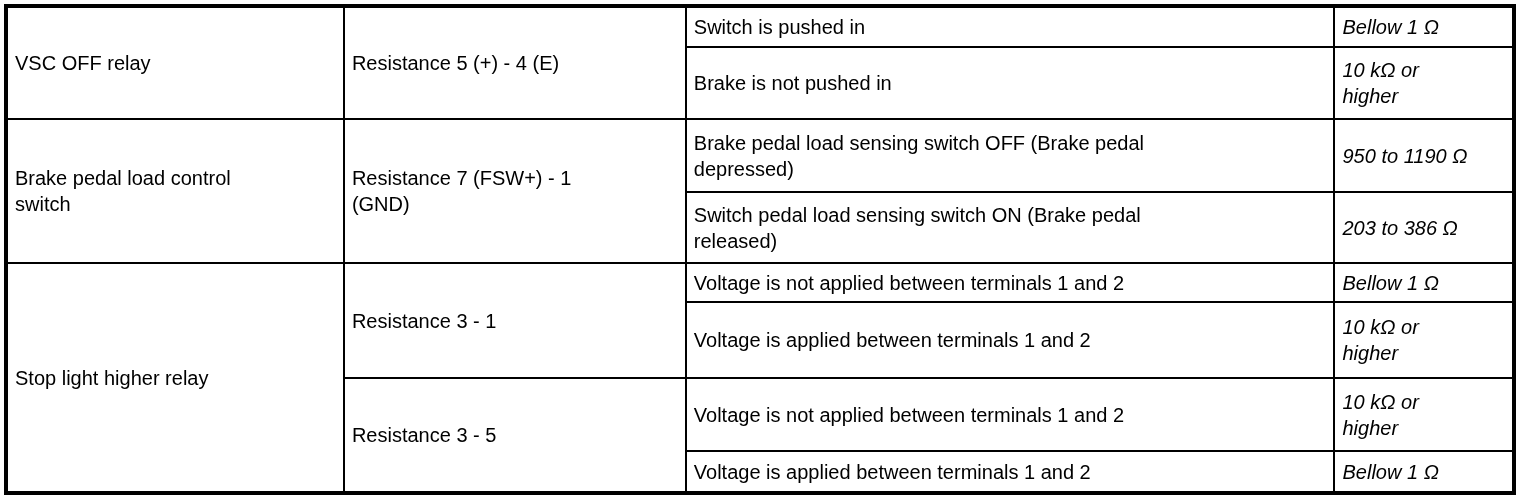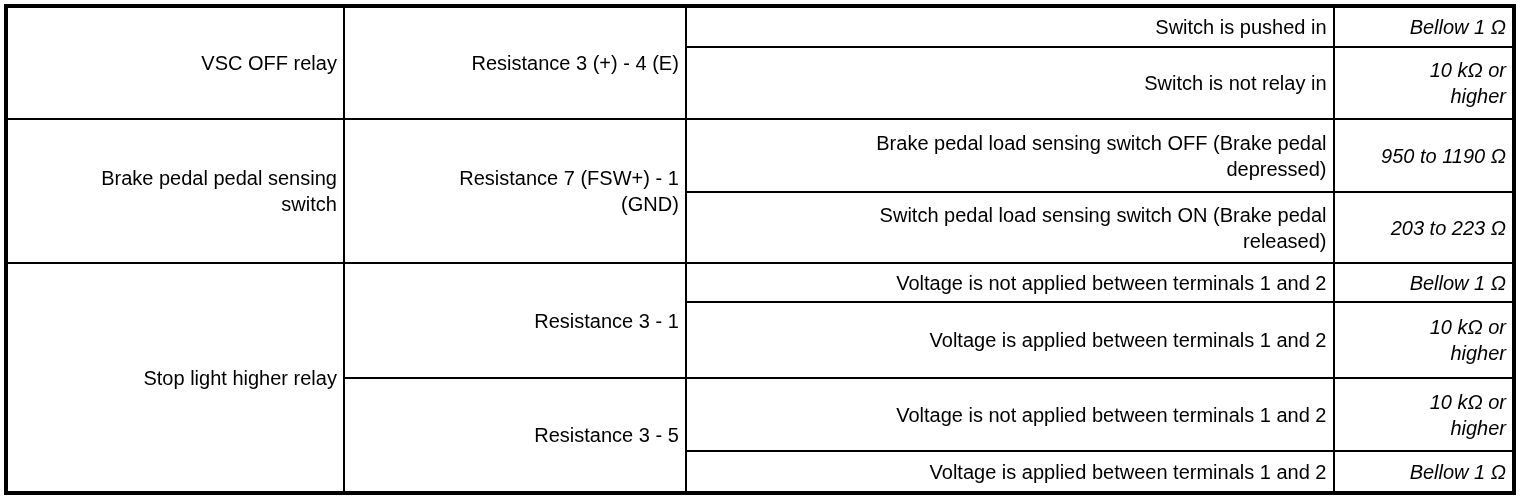"Switch is pushed in" .spec-table td { text-align: right -> none }
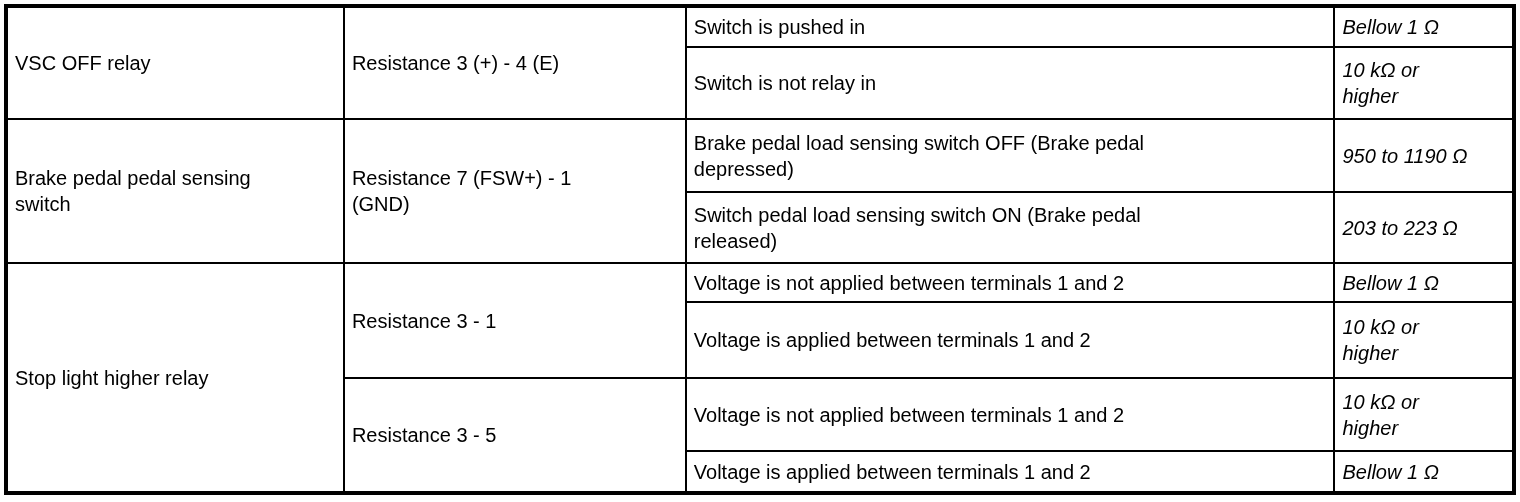"Resistance 3 (+) - 4" td { text: 3 -> 5 }
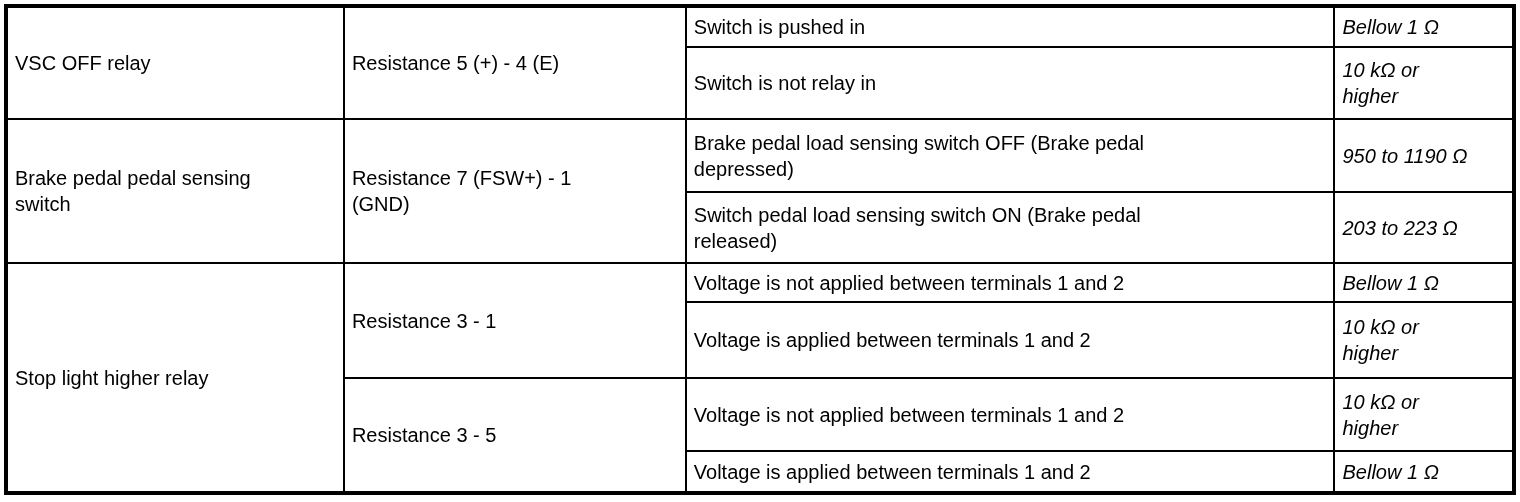"Switch is not relay in" td { text: Switch is not relay -> Brake is not pushed }
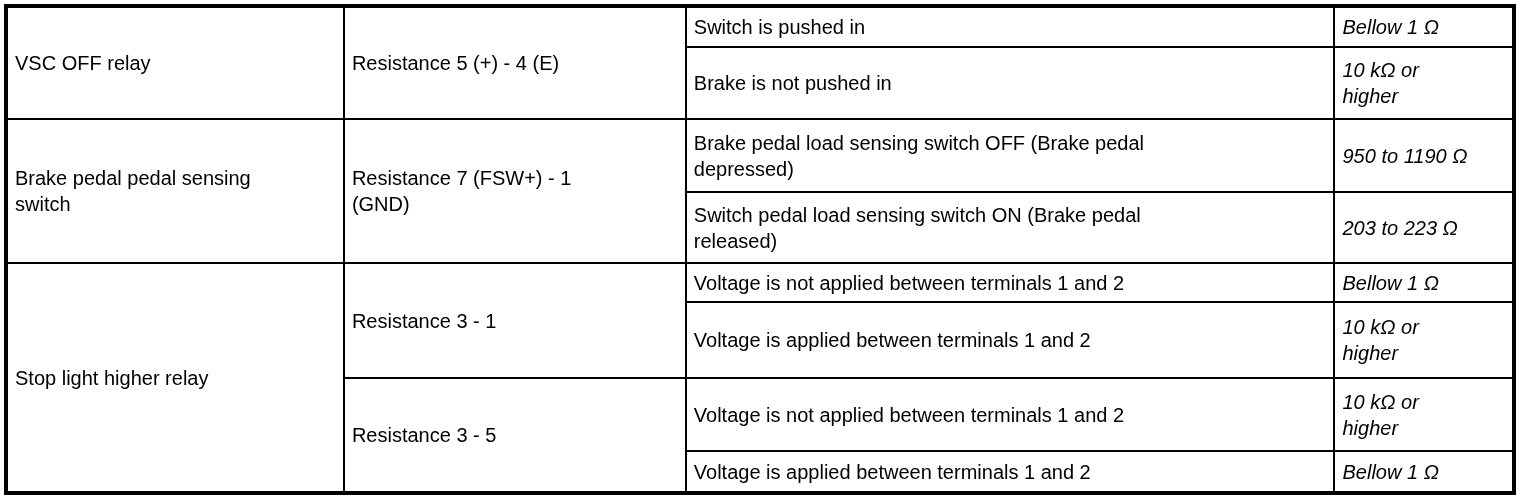"Brake pedal pedal sensing" td { text: pedal sensing -> load control }
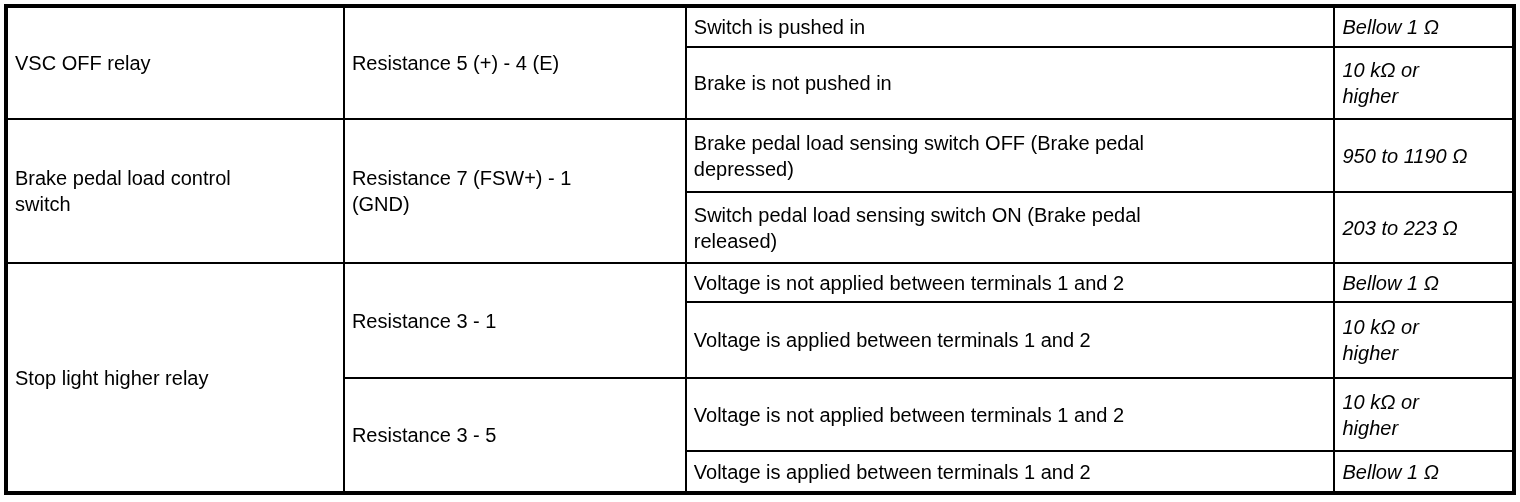"203 to 223 Ω" td.val { text: 223 -> 386 }
